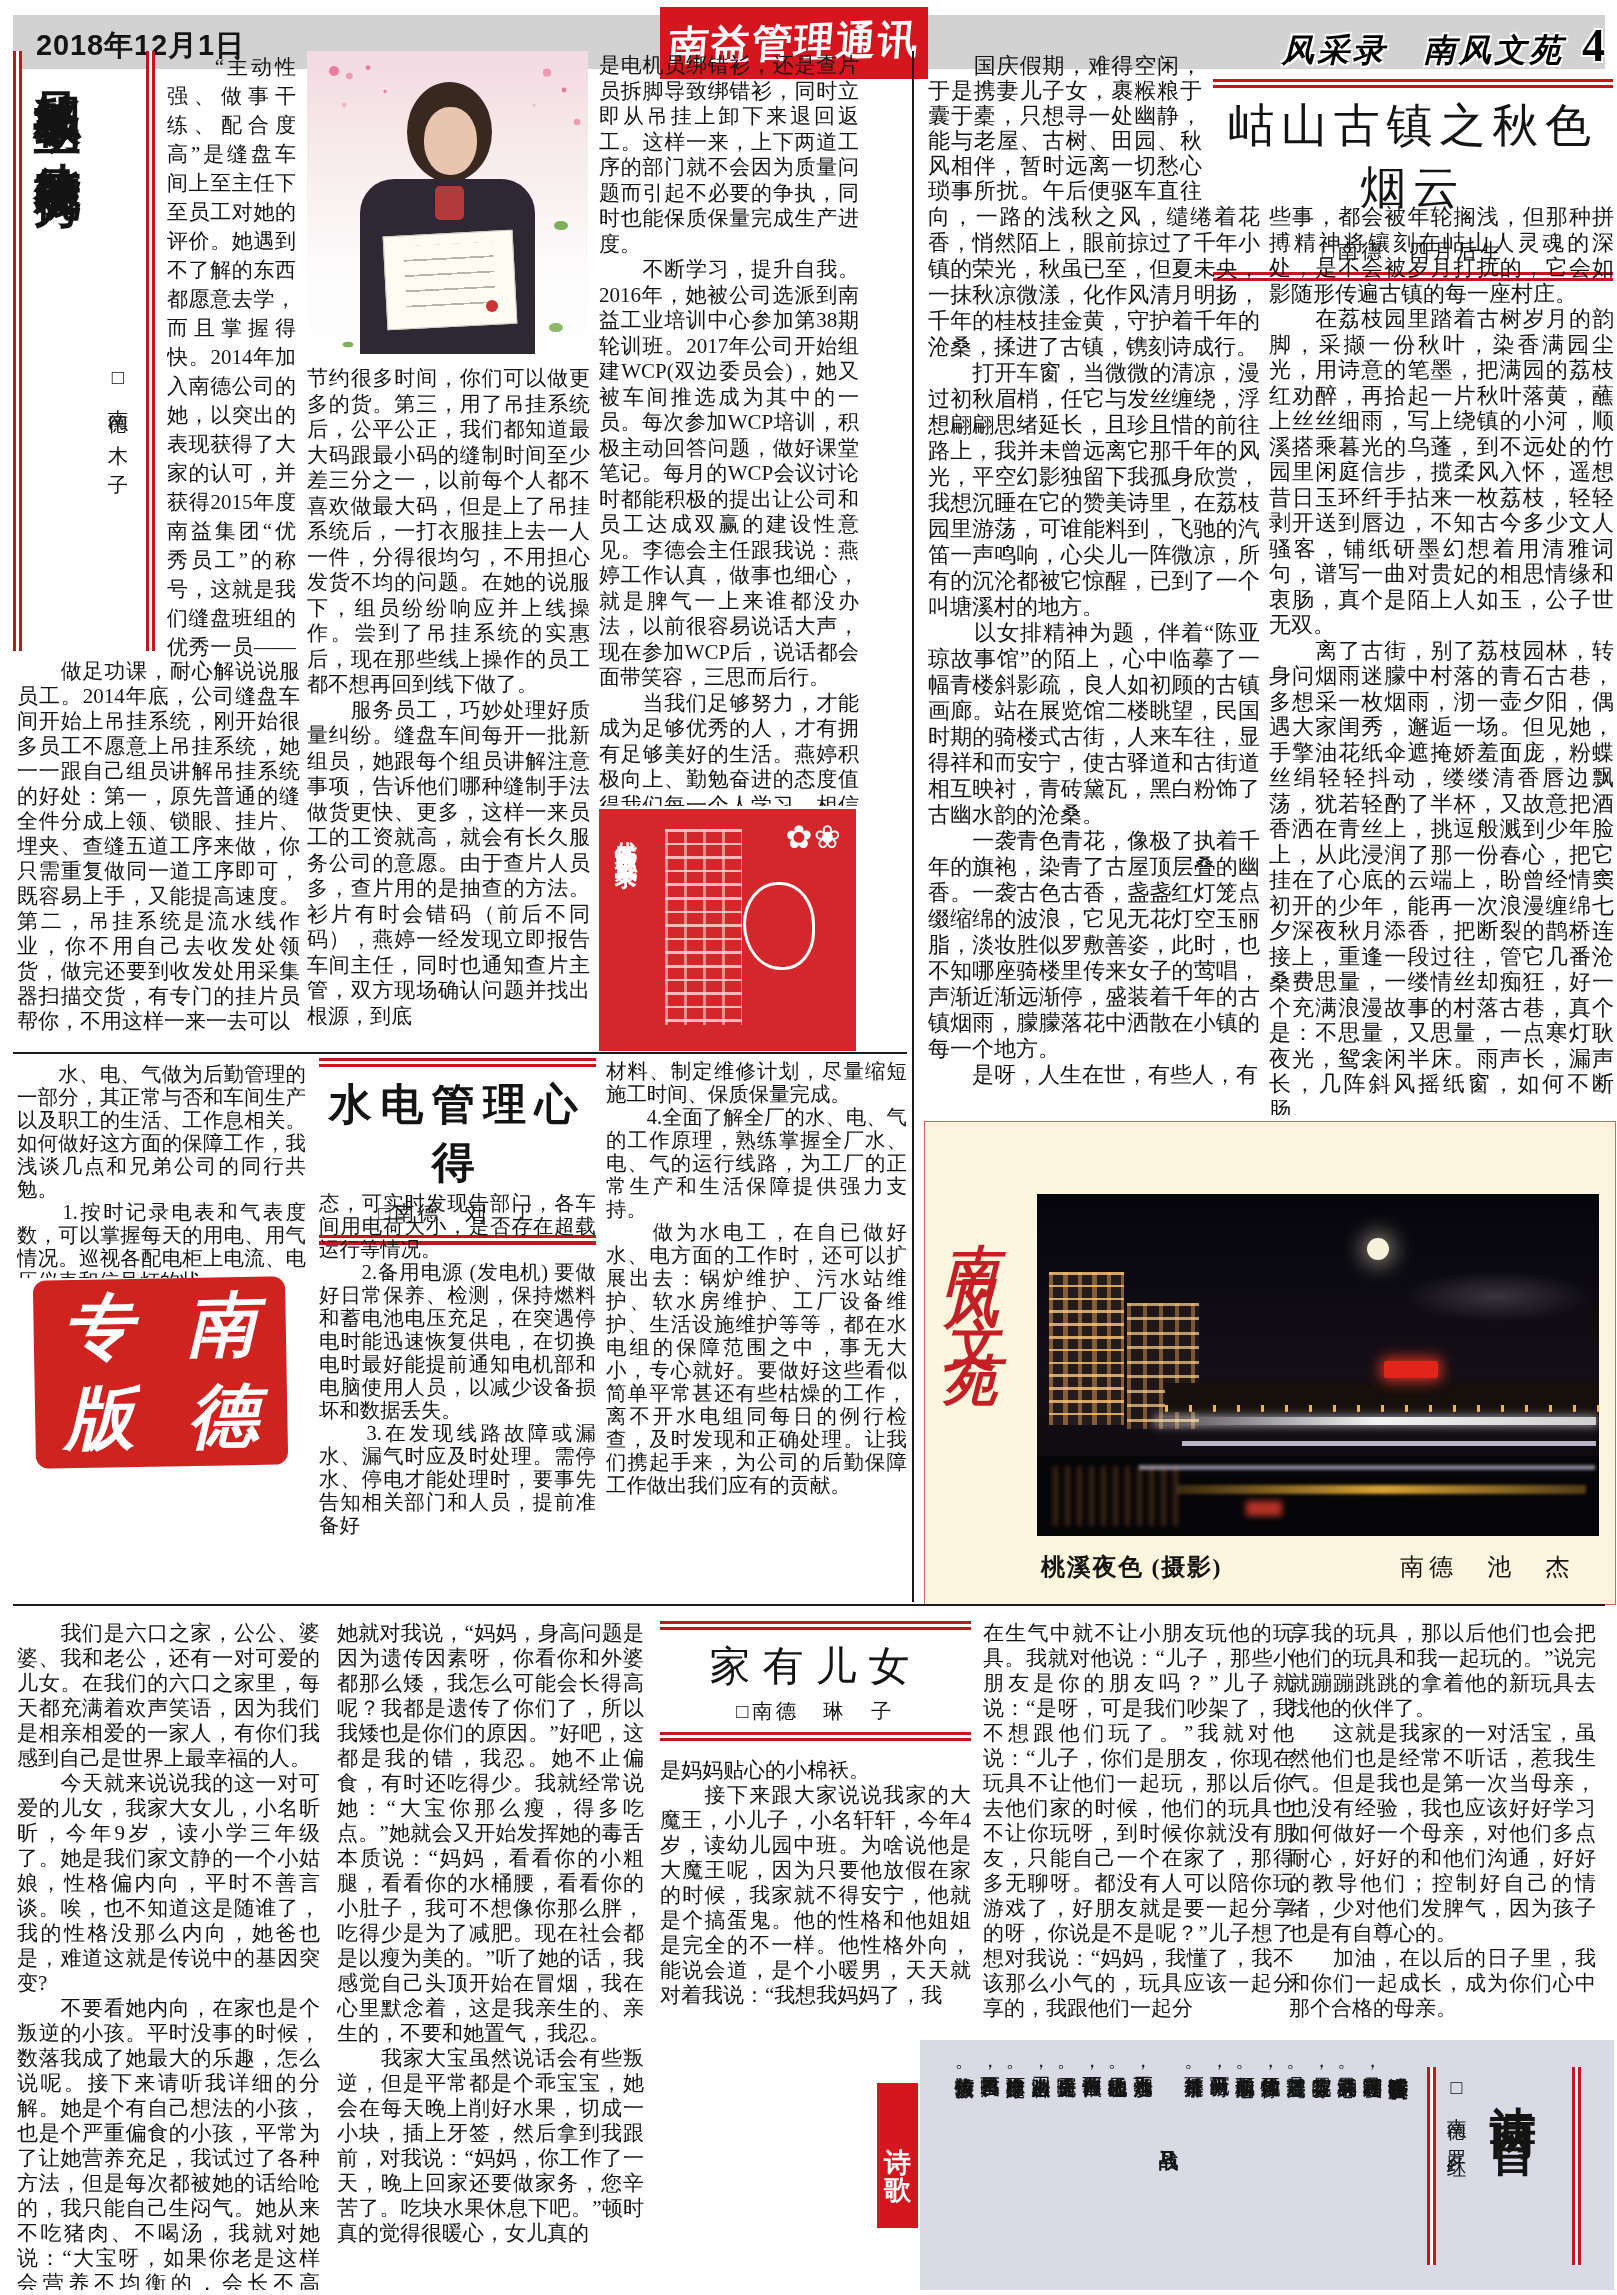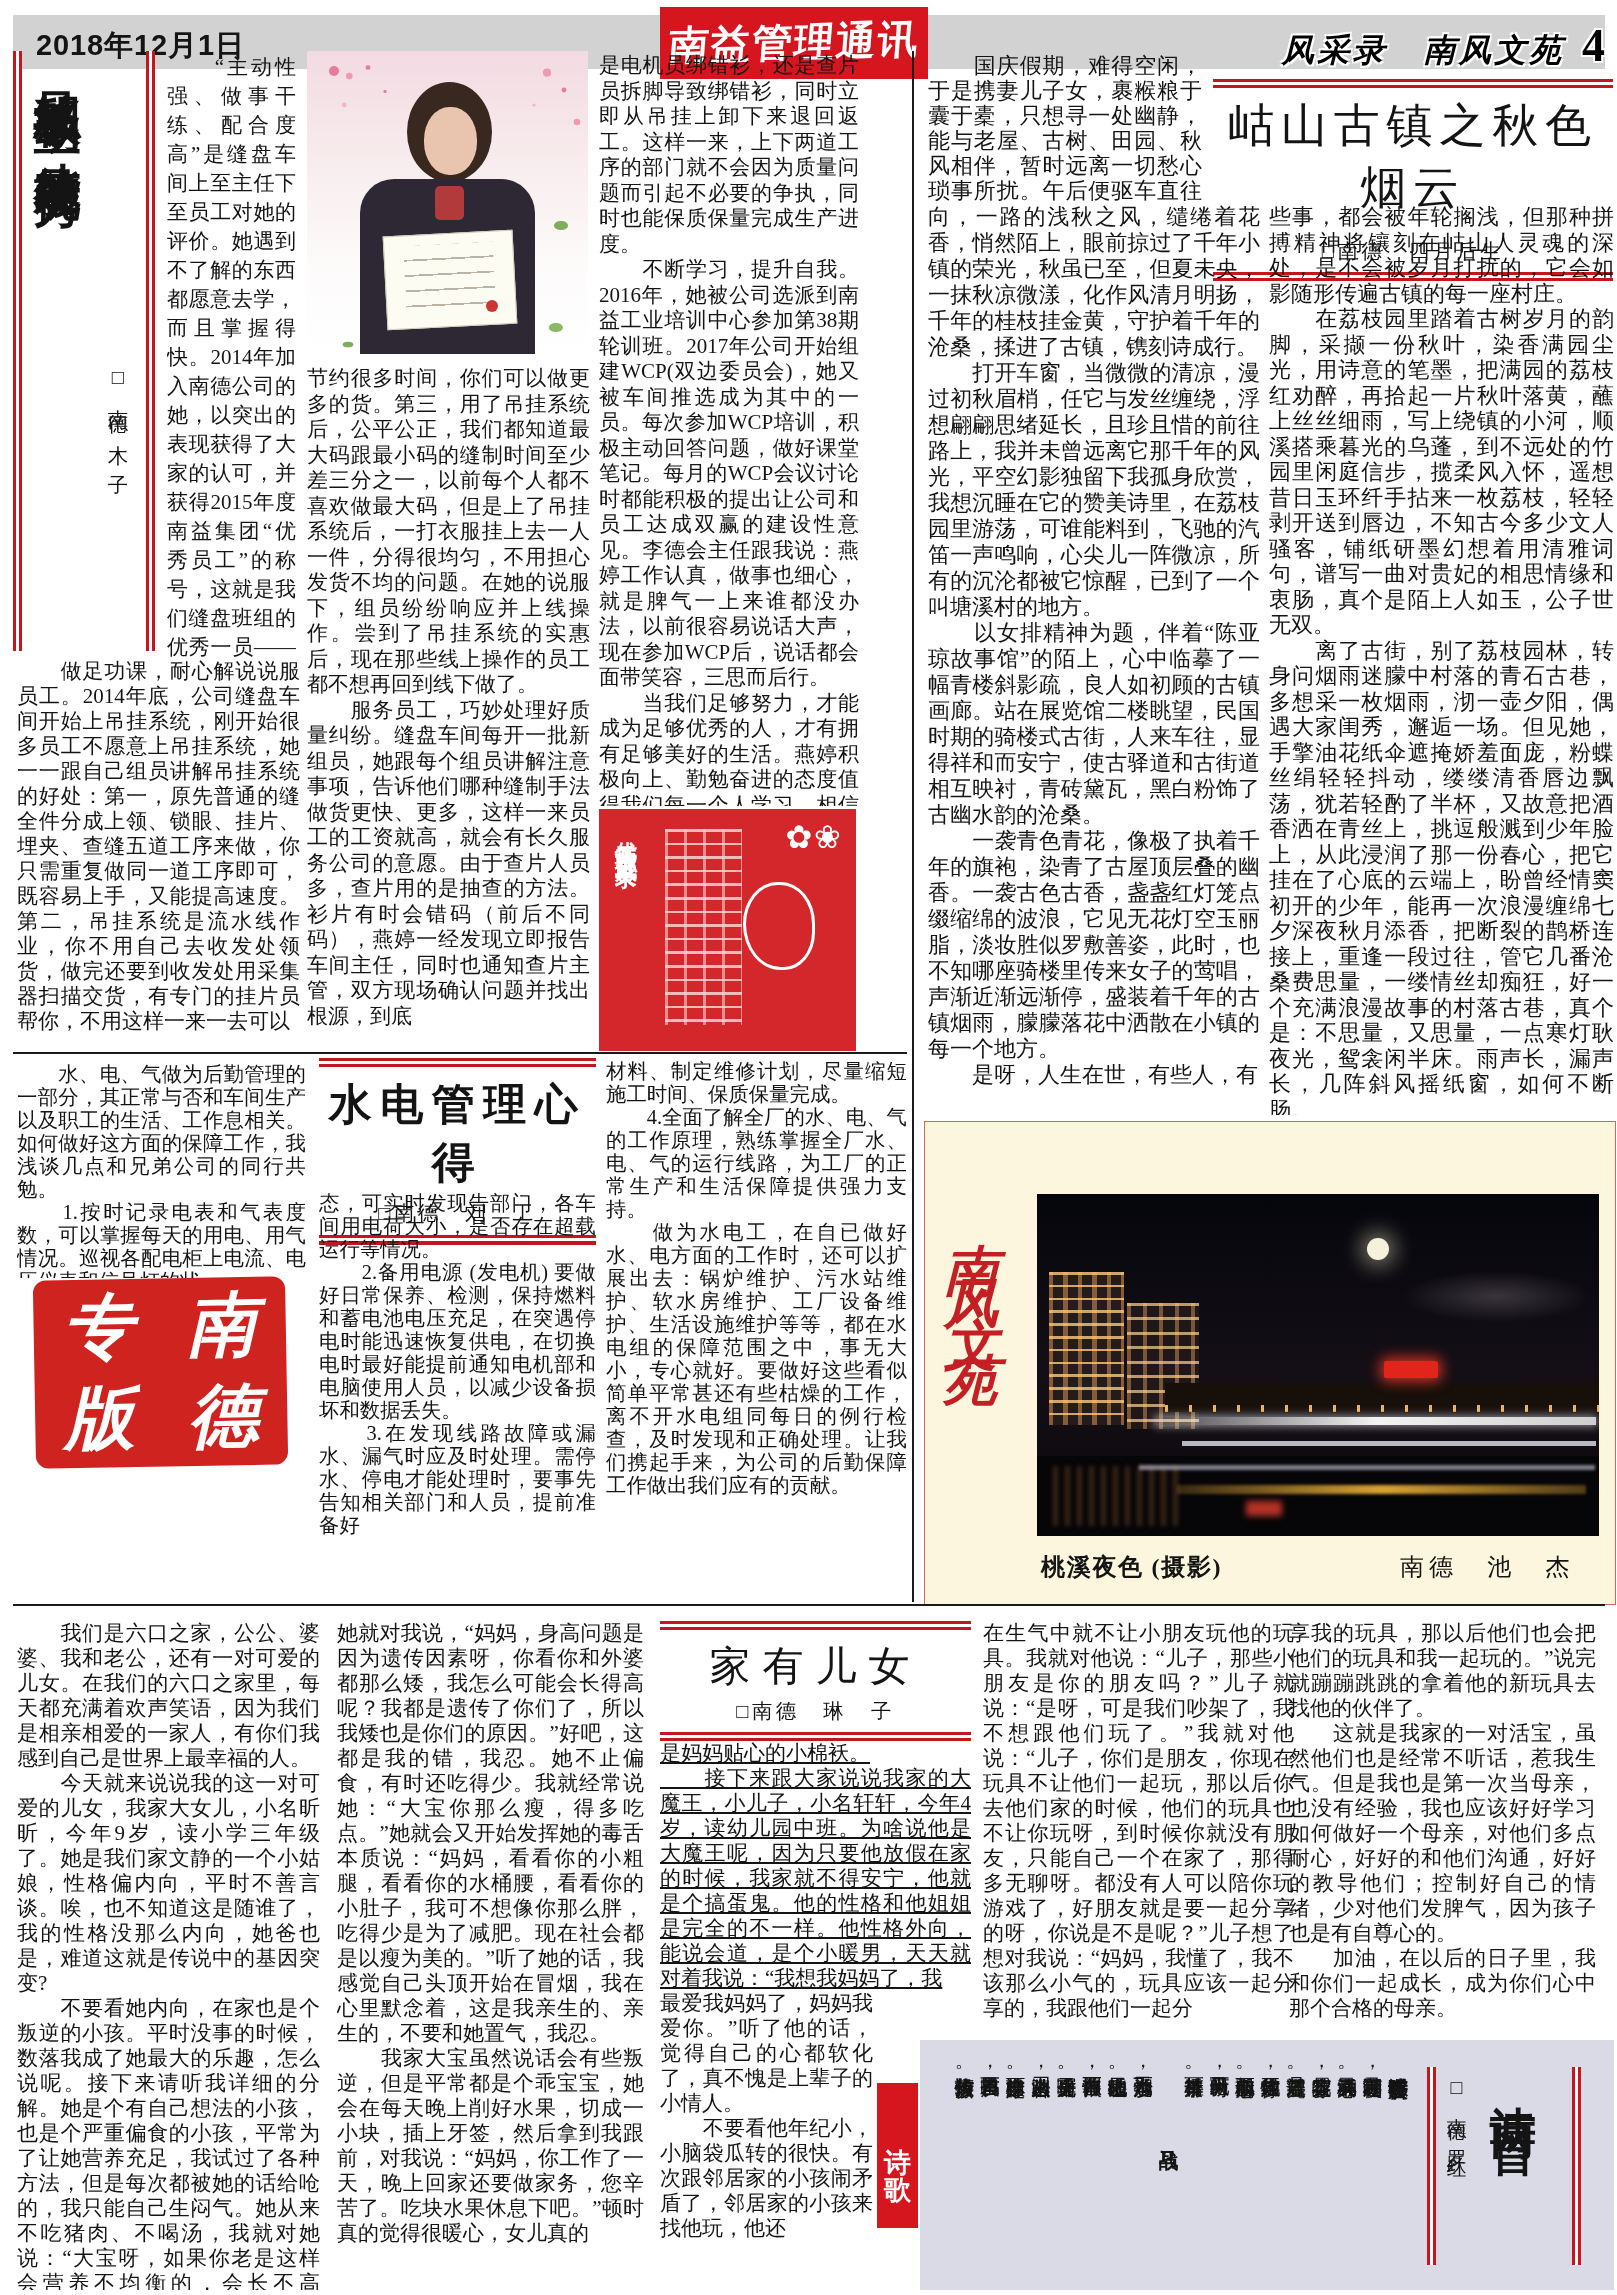"是妈妈贴心的小棉袄。" div.jtext { margin-top: 0 -> 17px; text-decoration: underline -> none }
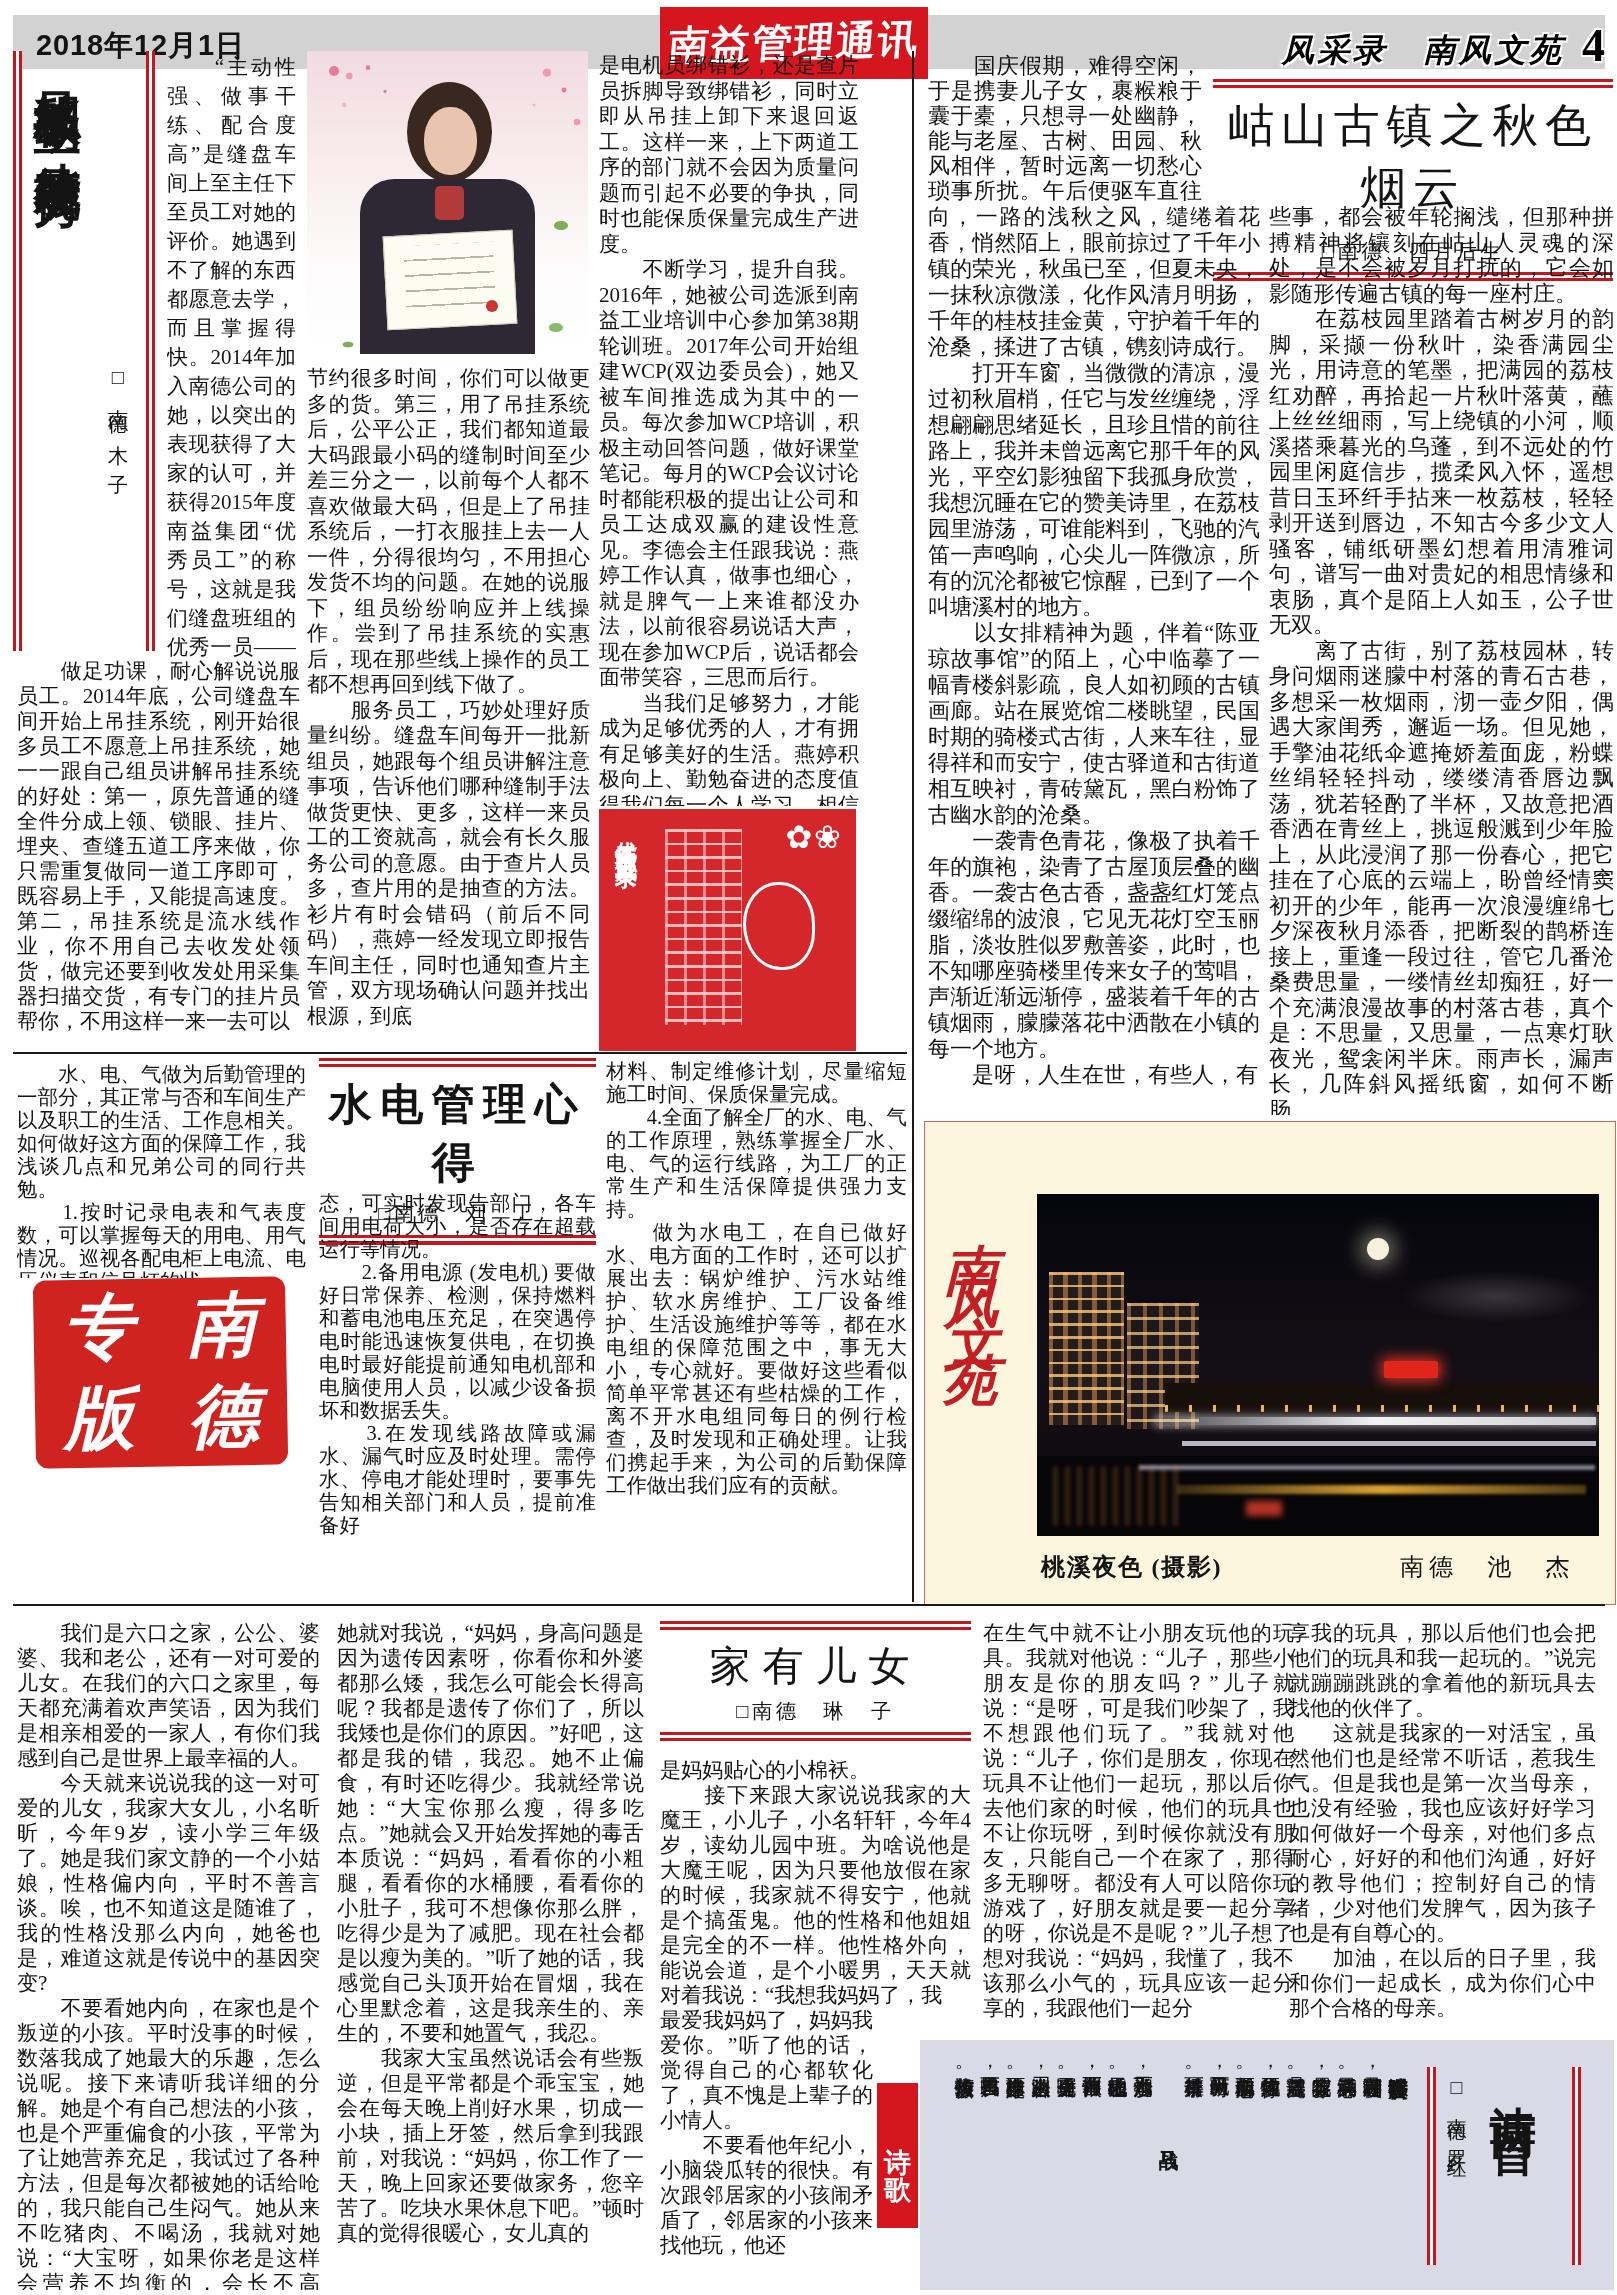"最爱我妈妈了，妈妈我爱你。”听了他的话，觉得自己的心都软化了，真不愧是上辈子的小" div.jtext { html: <div>最爱我妈妈了，妈妈我爱你。”听了他的话，觉得自己的心都软化了，真不愧是上辈子的小情人。 不要看他年纪小，小脑袋瓜转的很快。有次跟邻居家的小孩闹矛盾了，邻居家的小孩来找他玩，他还</div> -> none }
